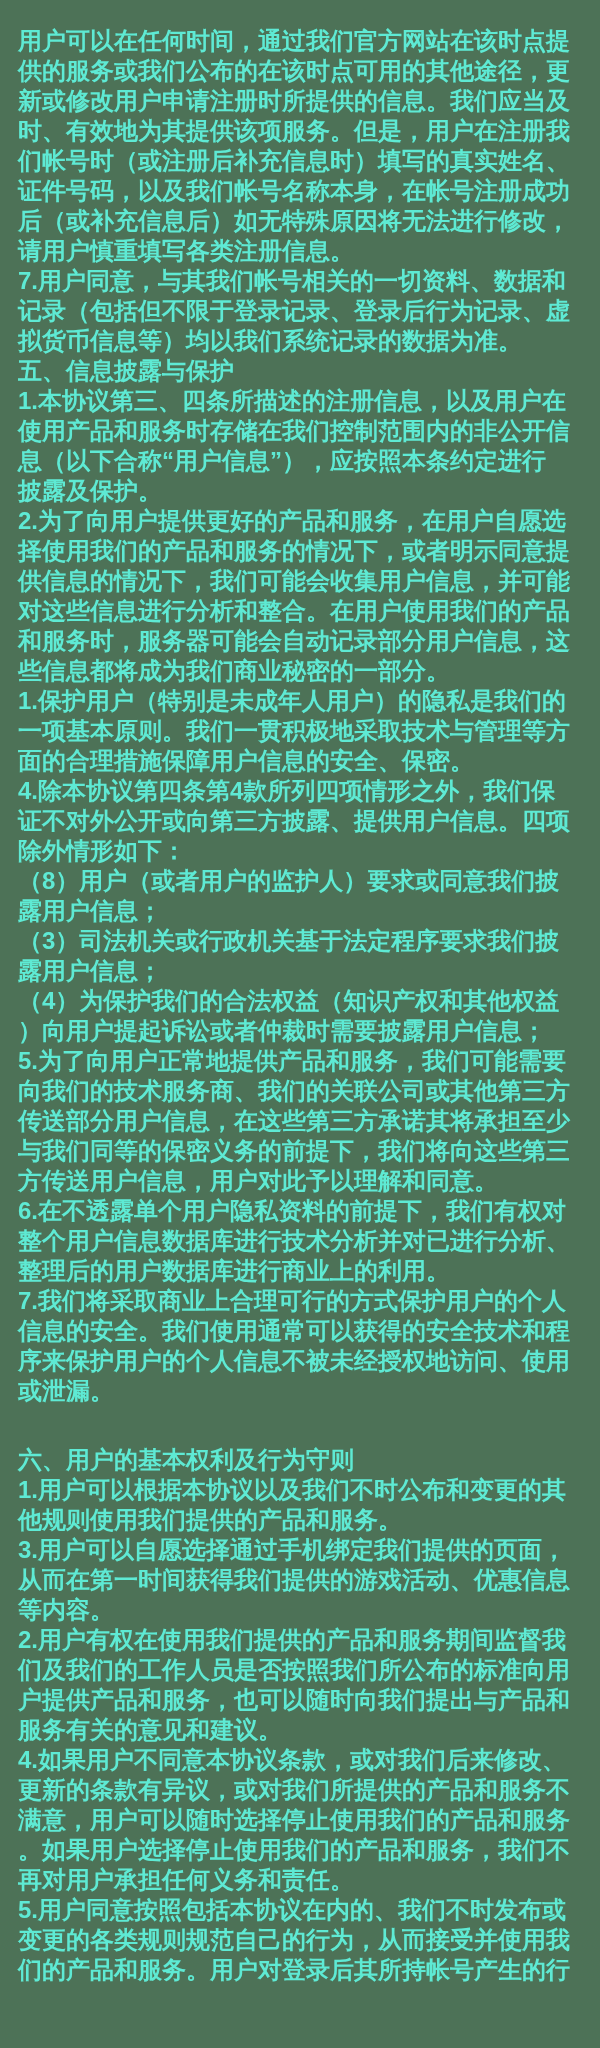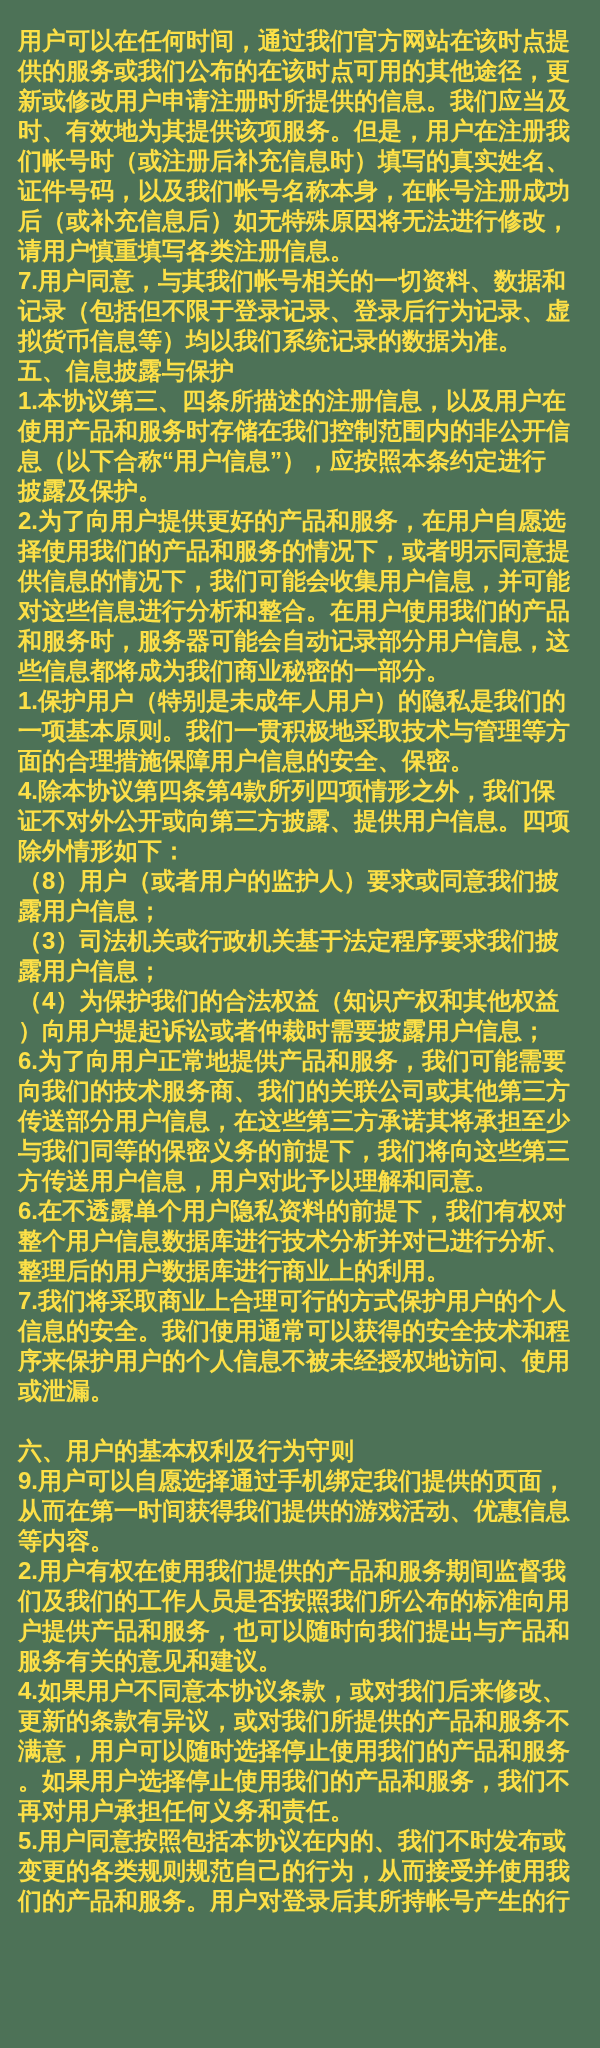"用户可以在任何时间，通过我们官方网站在该时点提" .doc p { color: #fde047 -> #5eead4 }
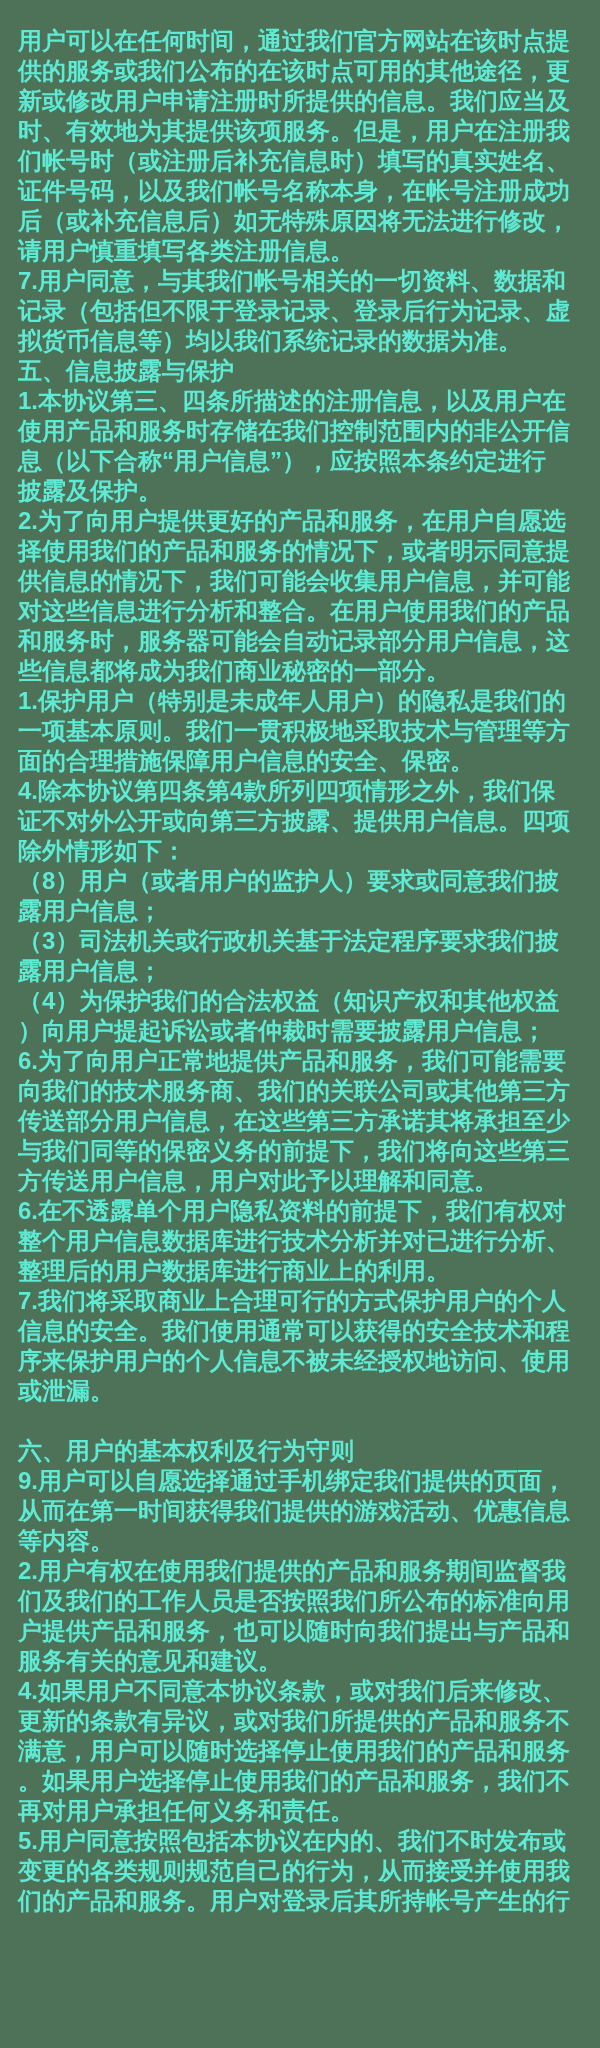"6.为了向用户正常地提供产品和服务，我们可能需要" p { text: 6 -> 5 }
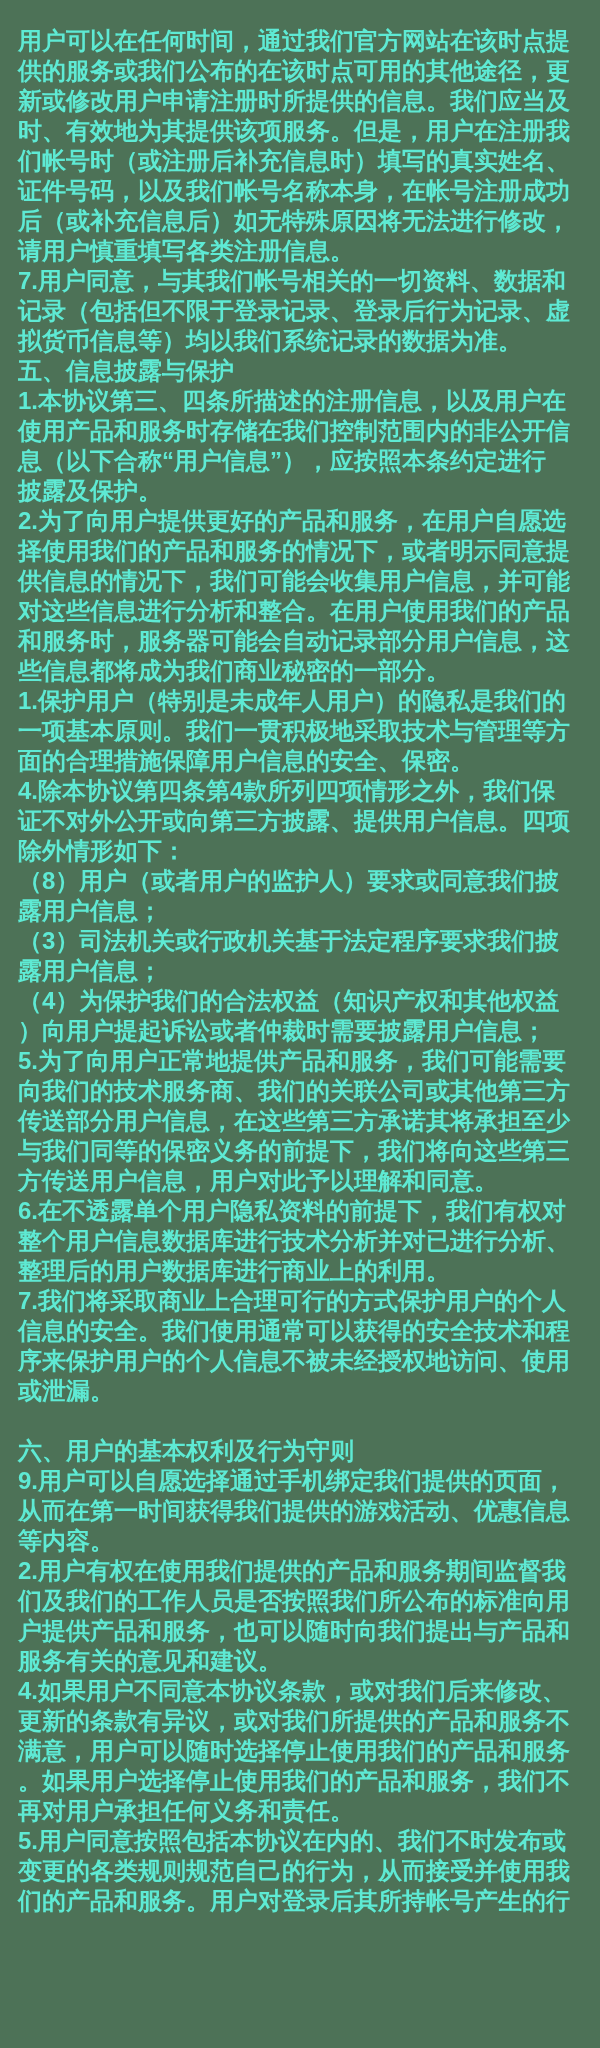"六、用户的基本权利及行为守则" .doc p.gap-above { margin-top: 30px -> 39px }
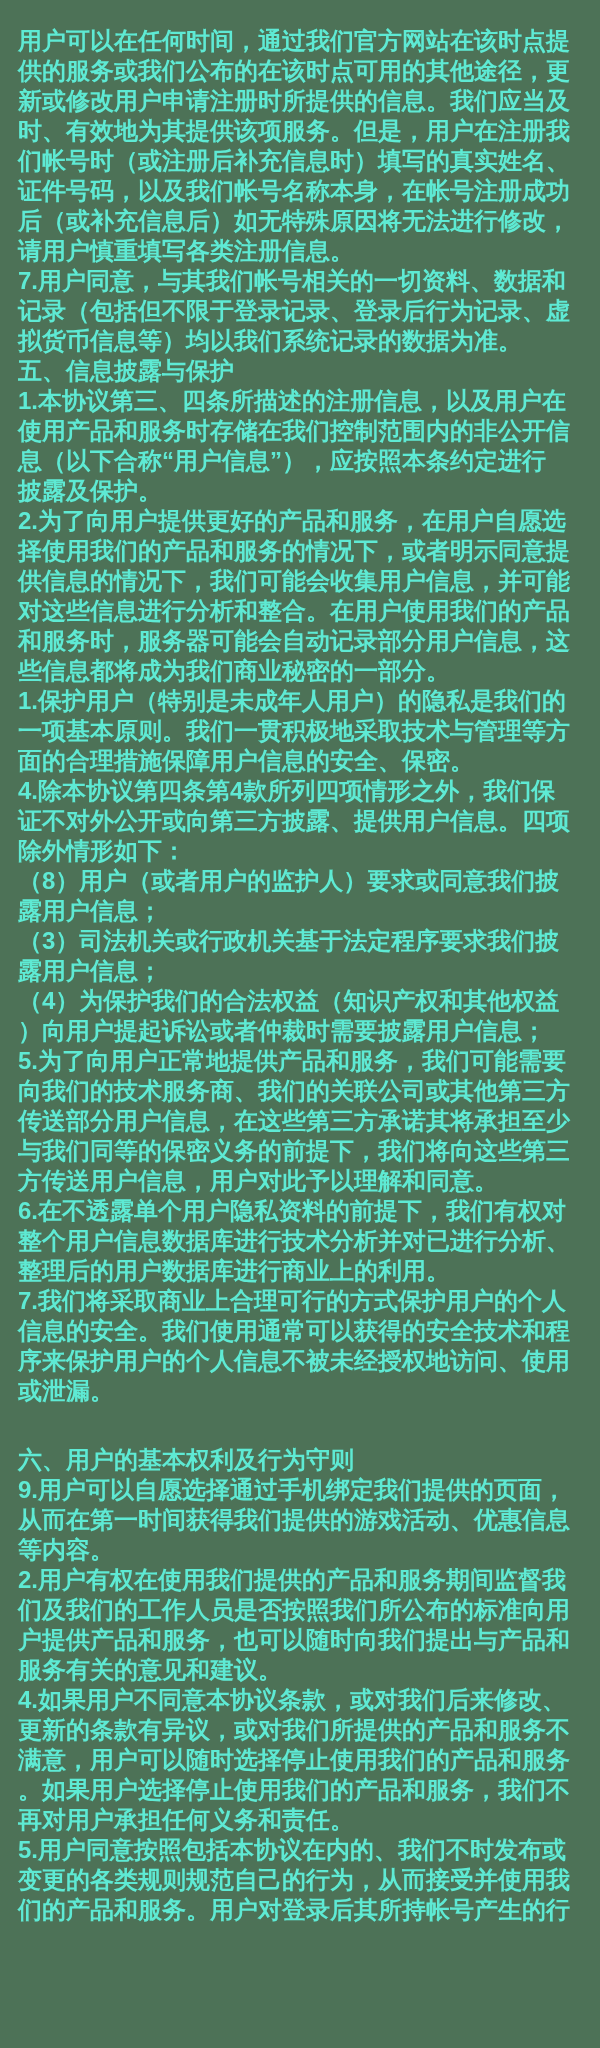"1.用户可以根据本协议以及我们不时公布和变更的其" p { html: none -> <p>1.用户可以根据本协议以及我们不时公布和变更的其 他规则使用我们提供的产品和服务。</p> }
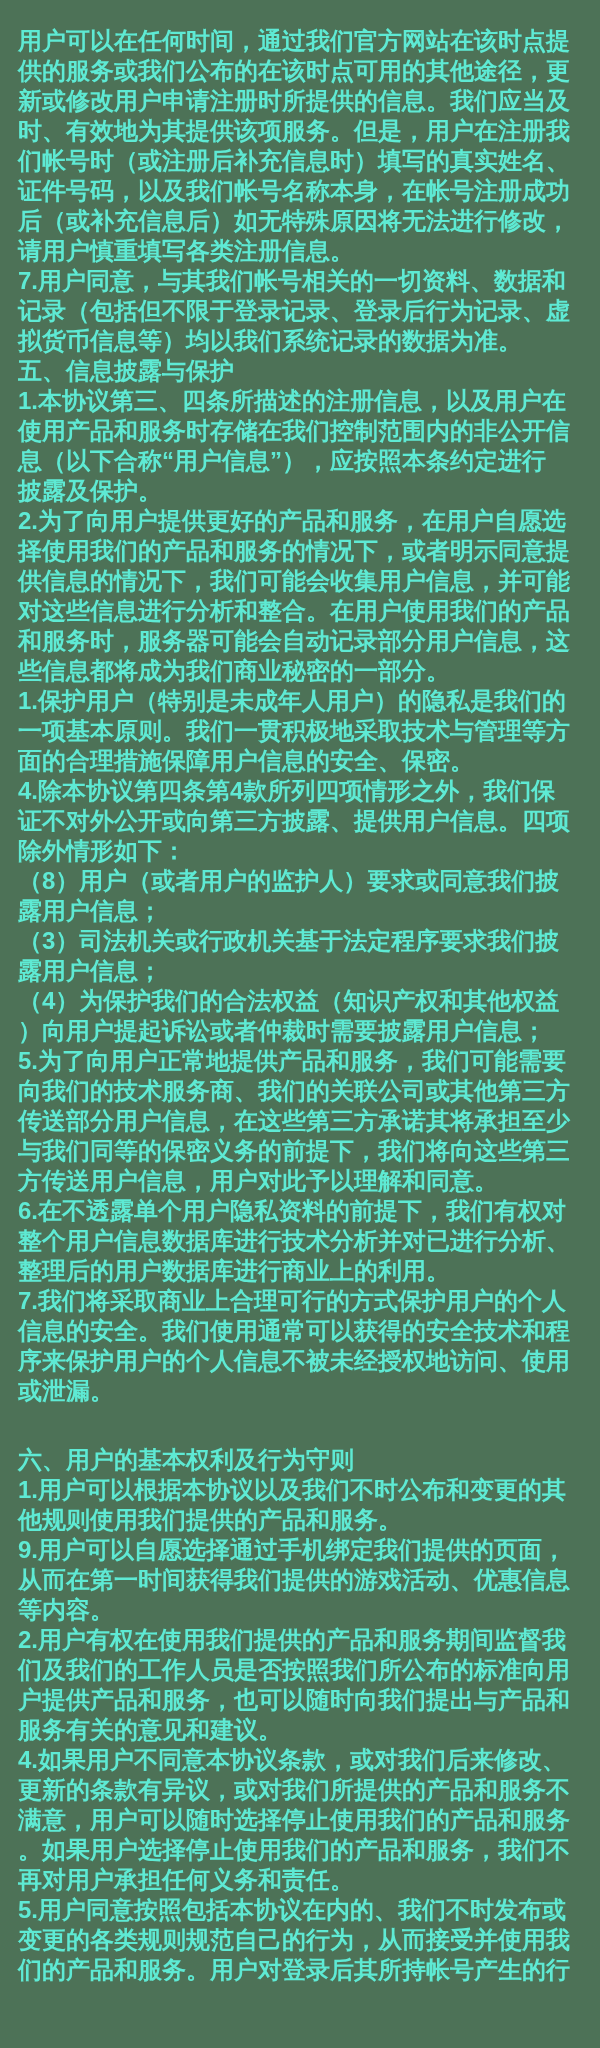"9.用户可以自愿选择通过手机绑定我们提供的页面，" p { text: 9 -> 3 }
